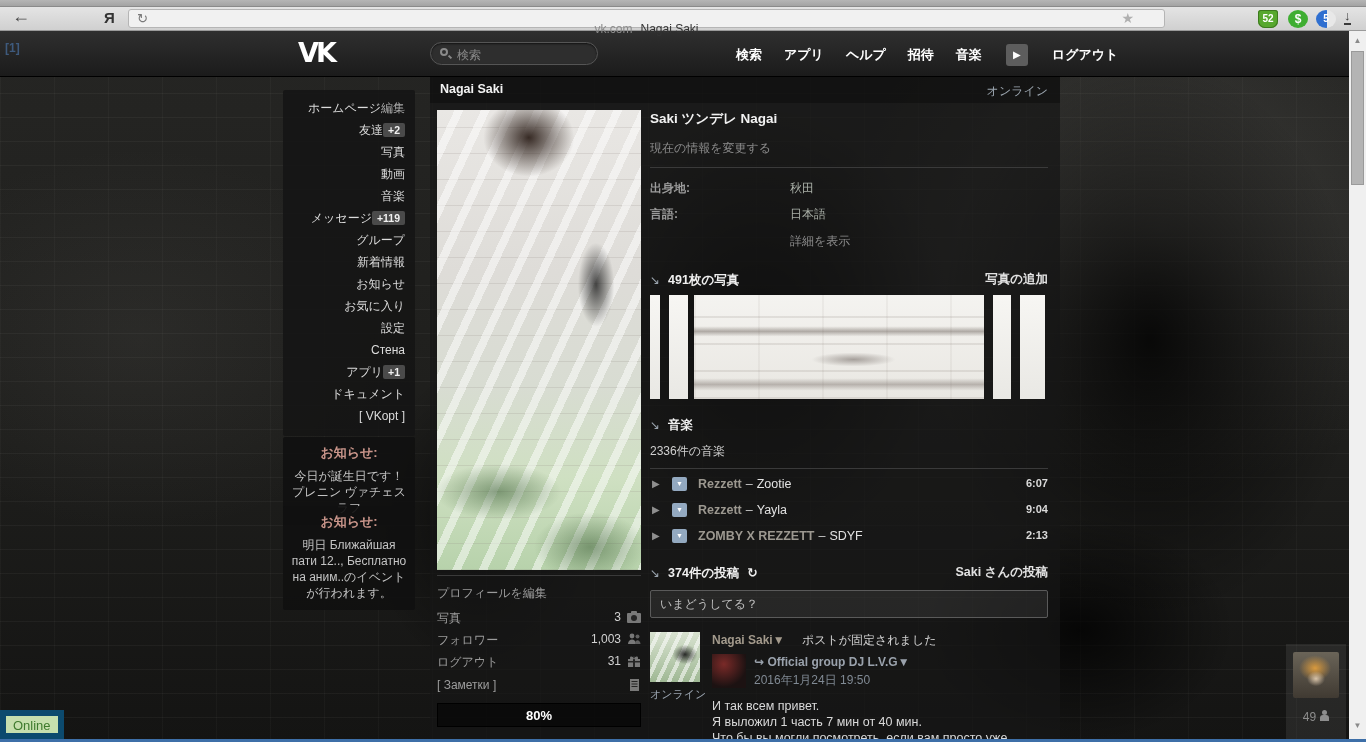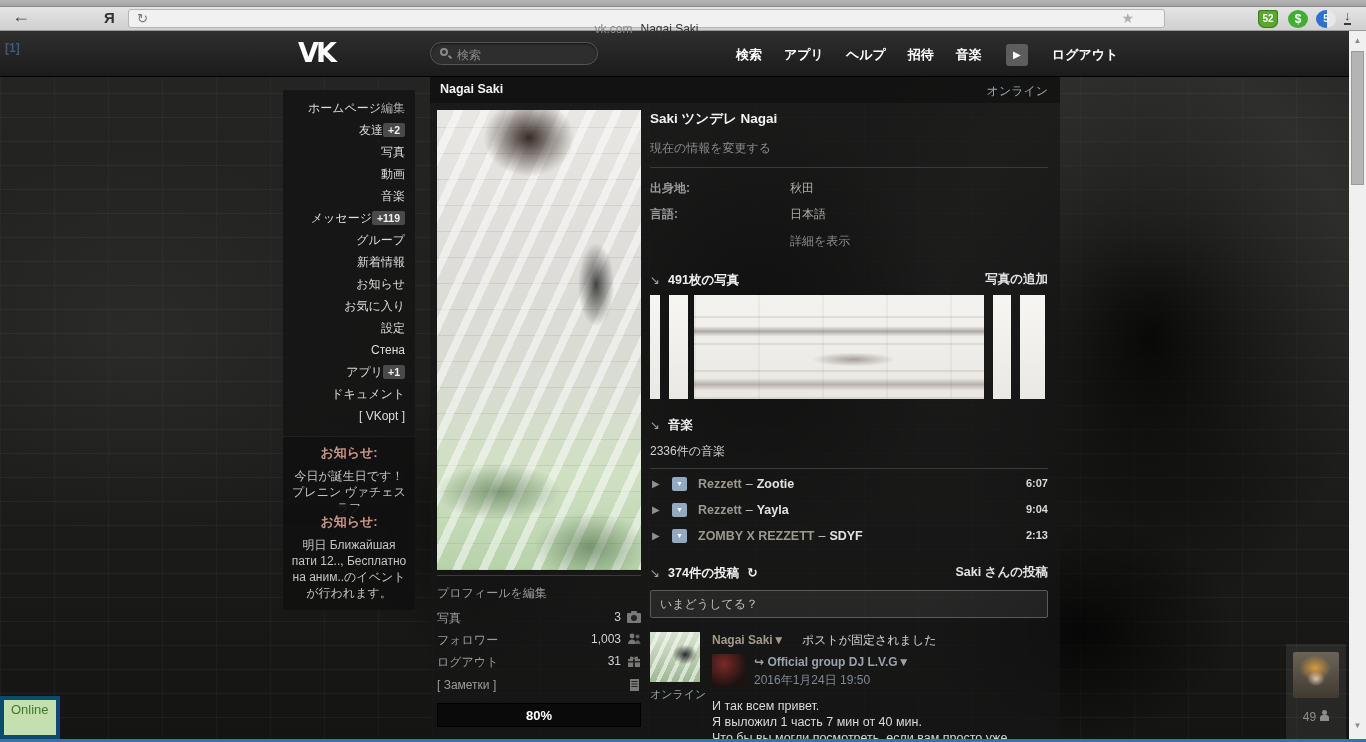"Zootie" .trk .tart .ttl { font-weight: bold -> normal }
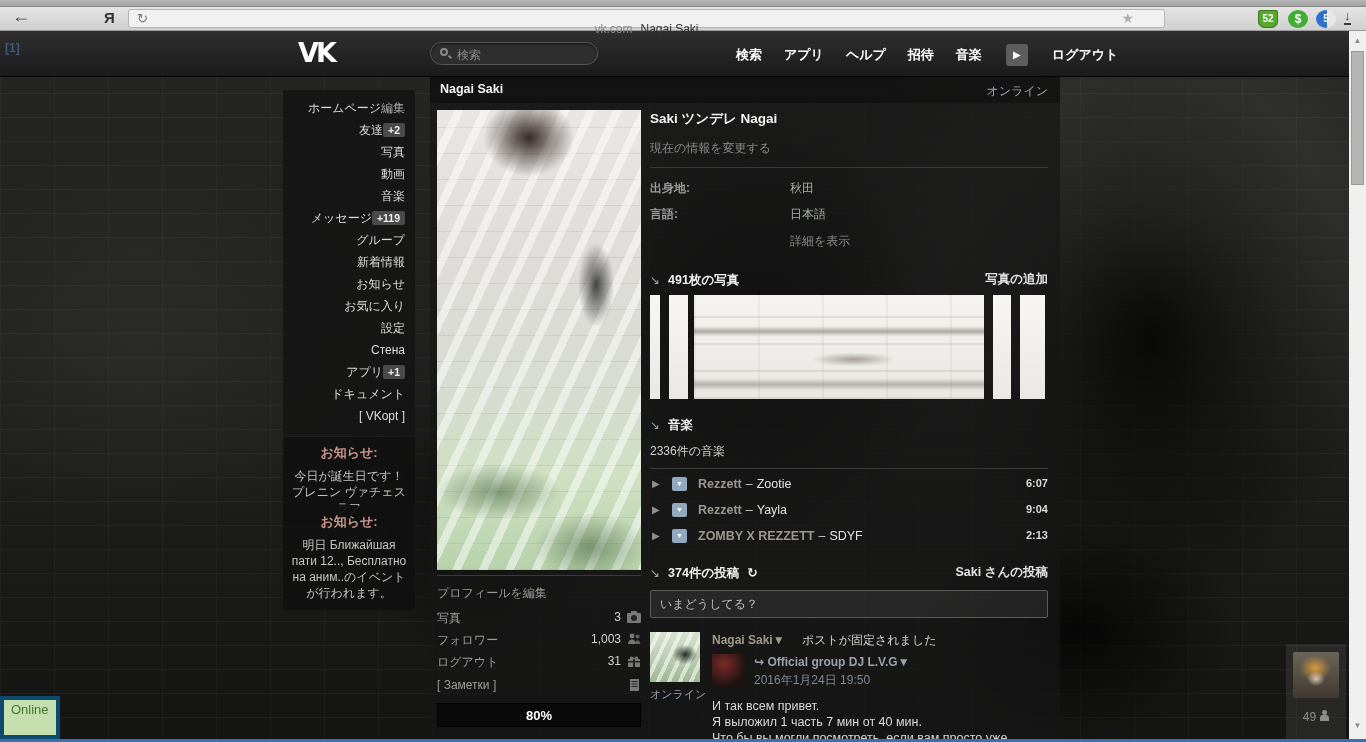"Online" .onlinebadge { border: 4px solid #0c4a6e -> 6px solid #0c4a6e; padding: 2px 7px 18px 7px -> 2px 7px 0 7px }
